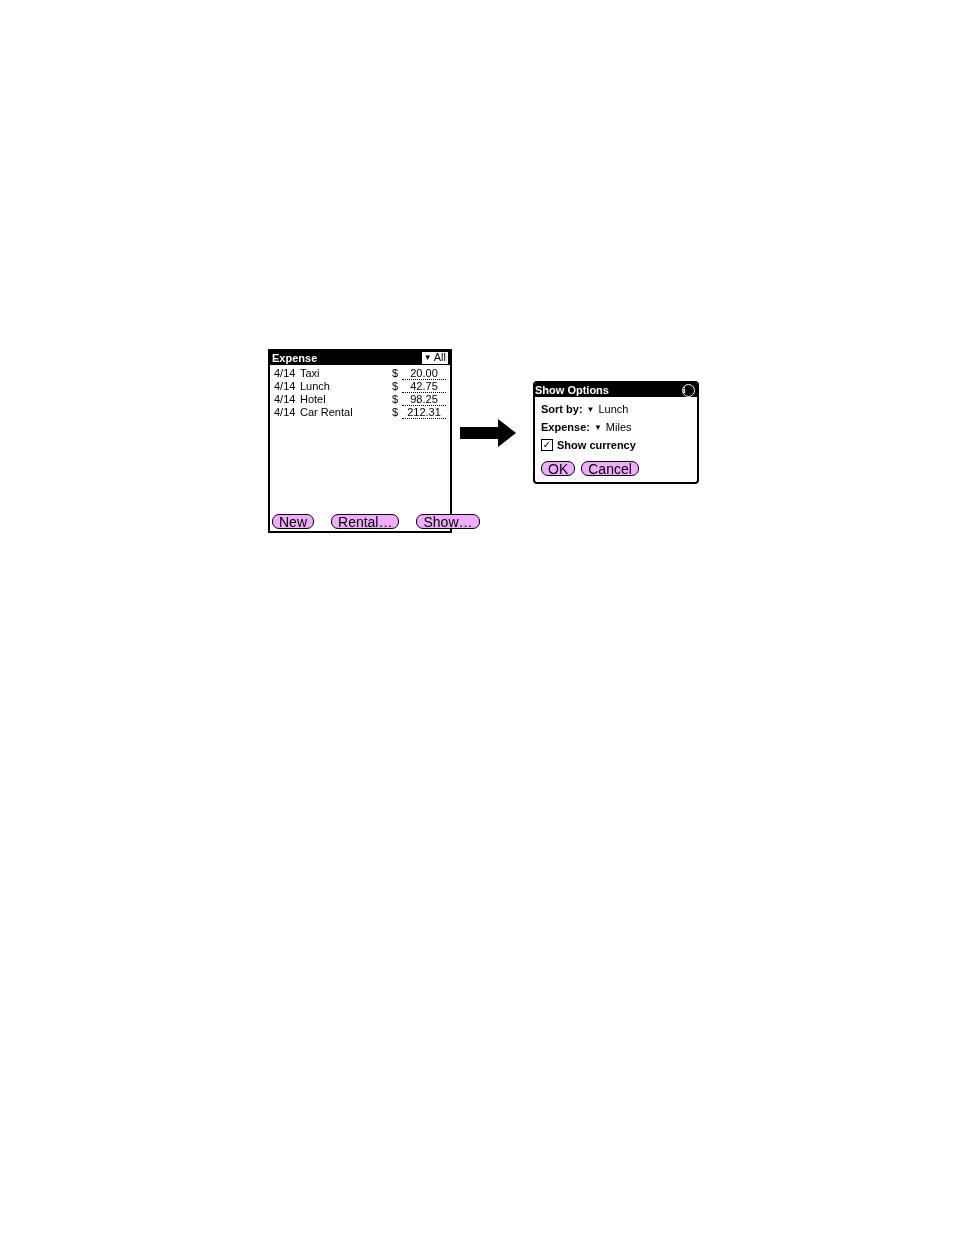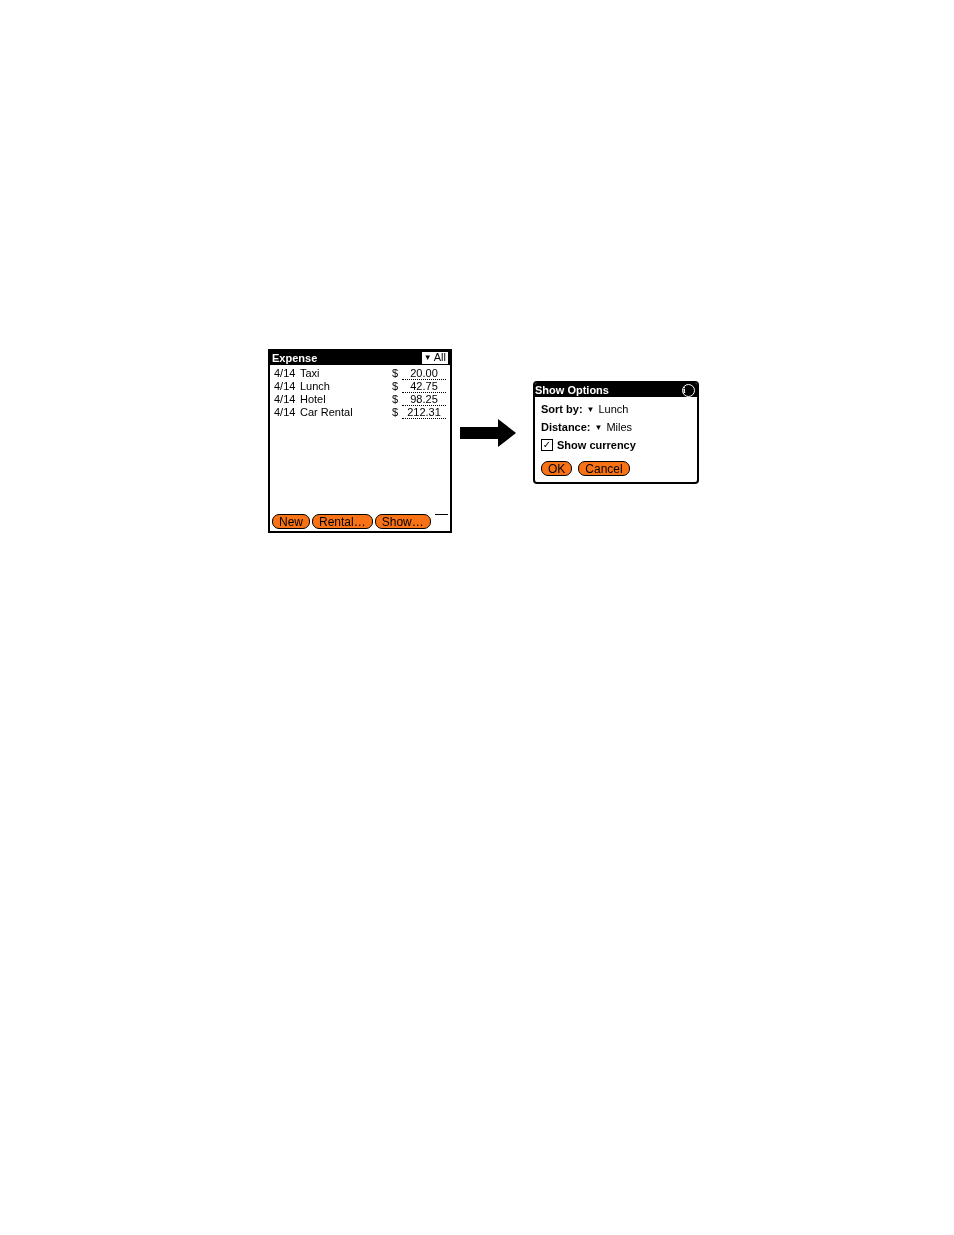"Distance:" span.lbl { text: Distance -> Expense }
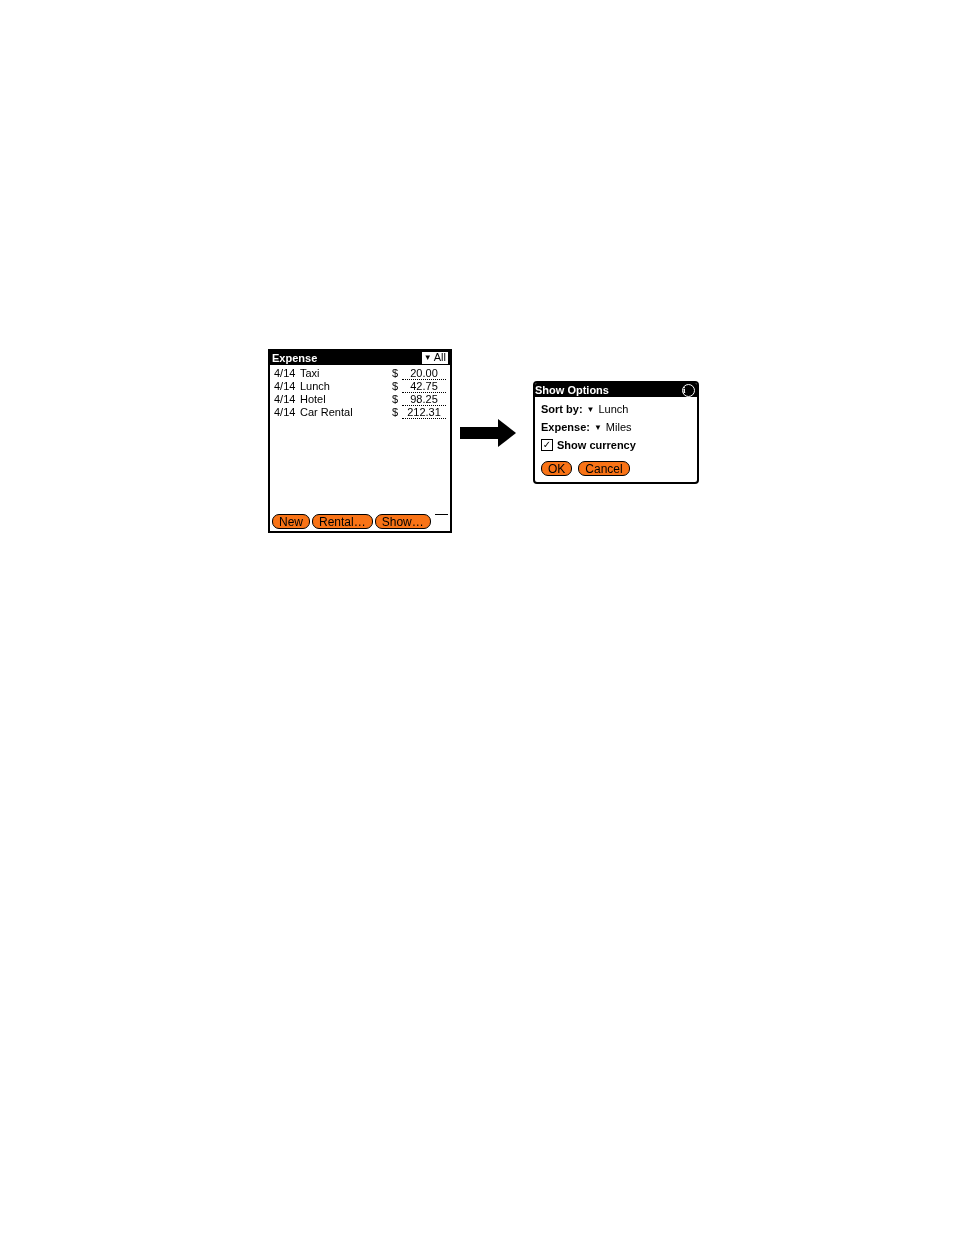"OK" .pbtn { background: #f97316 -> #f0abfc; font-size: 12px -> 14px }
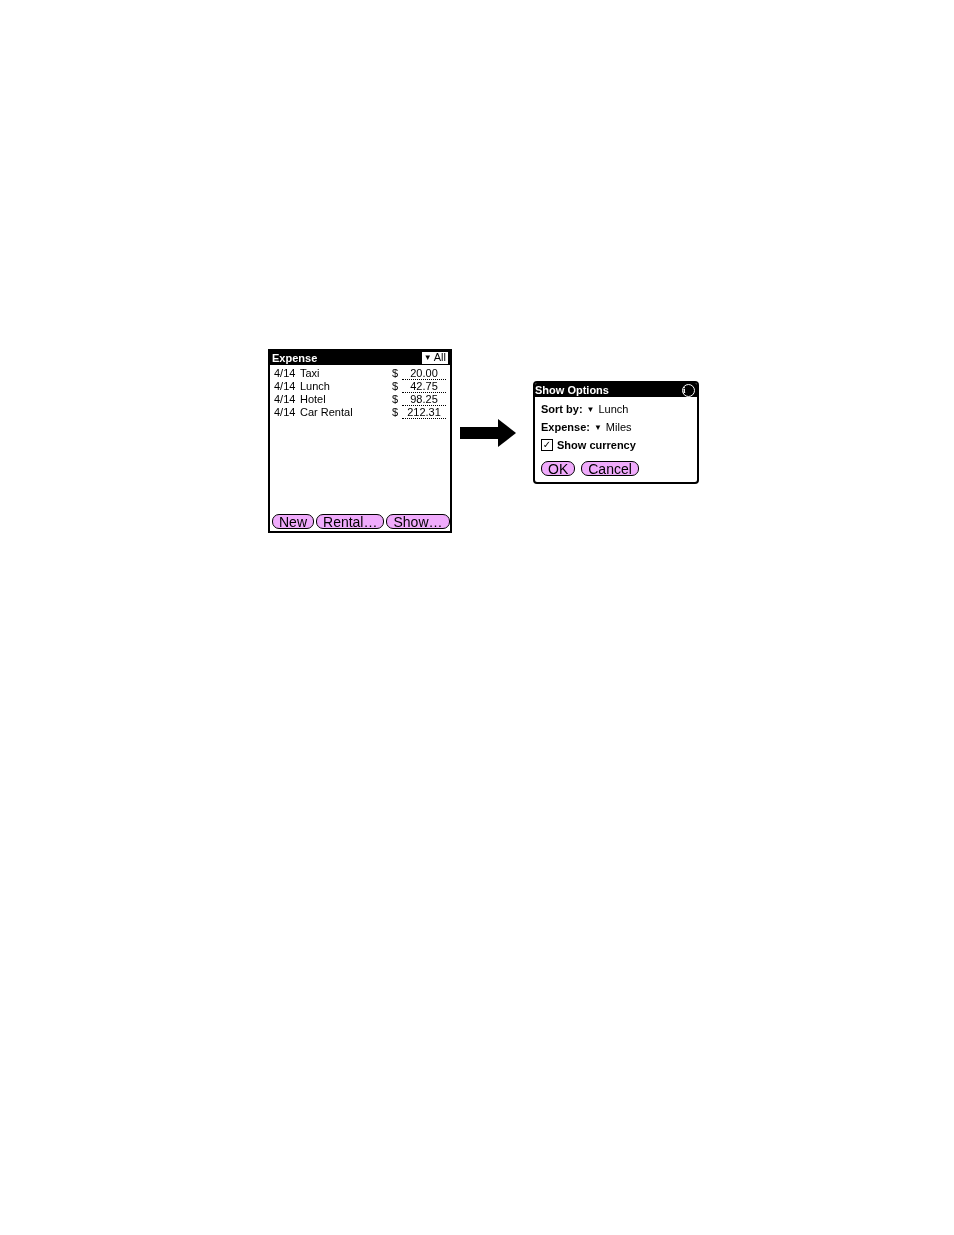"New" .btnbar { gap: 2px -> 17px }
